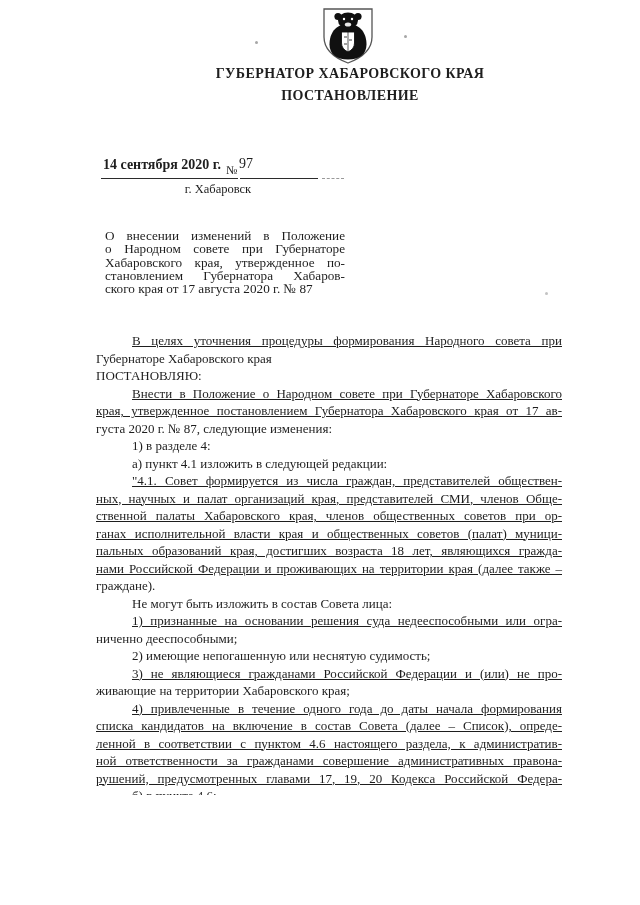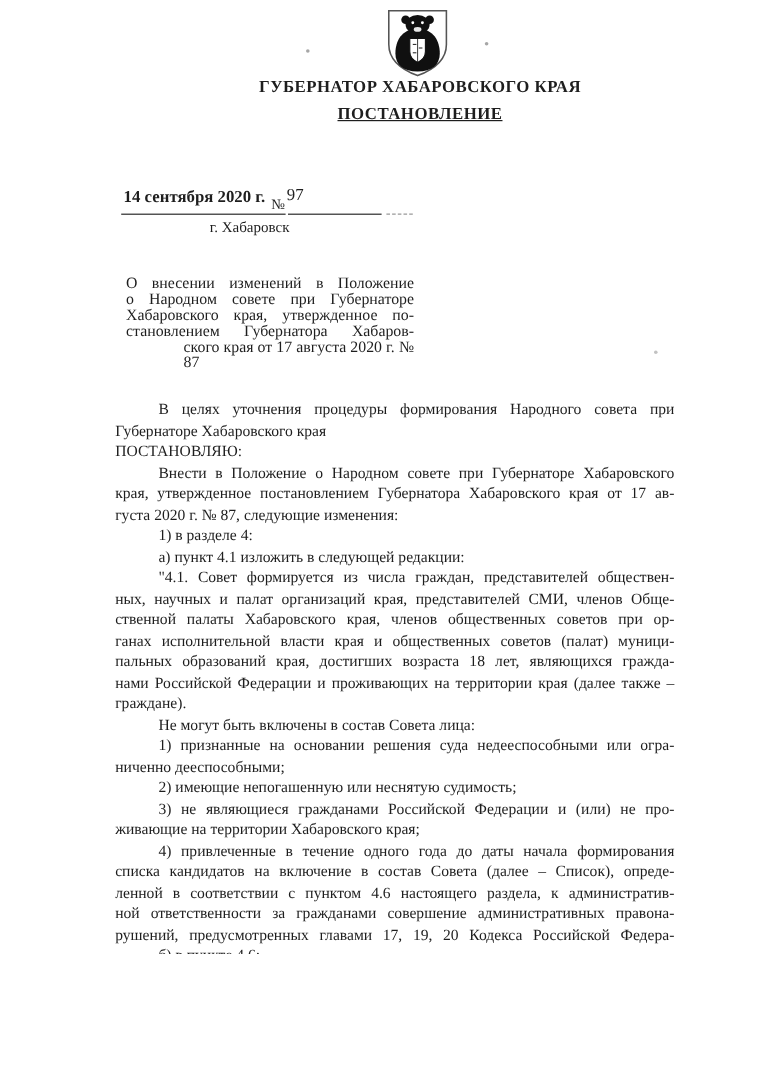"ПОСТАНОВЛЕНИЕ" .hdr-doc { text-decoration: underline -> none }
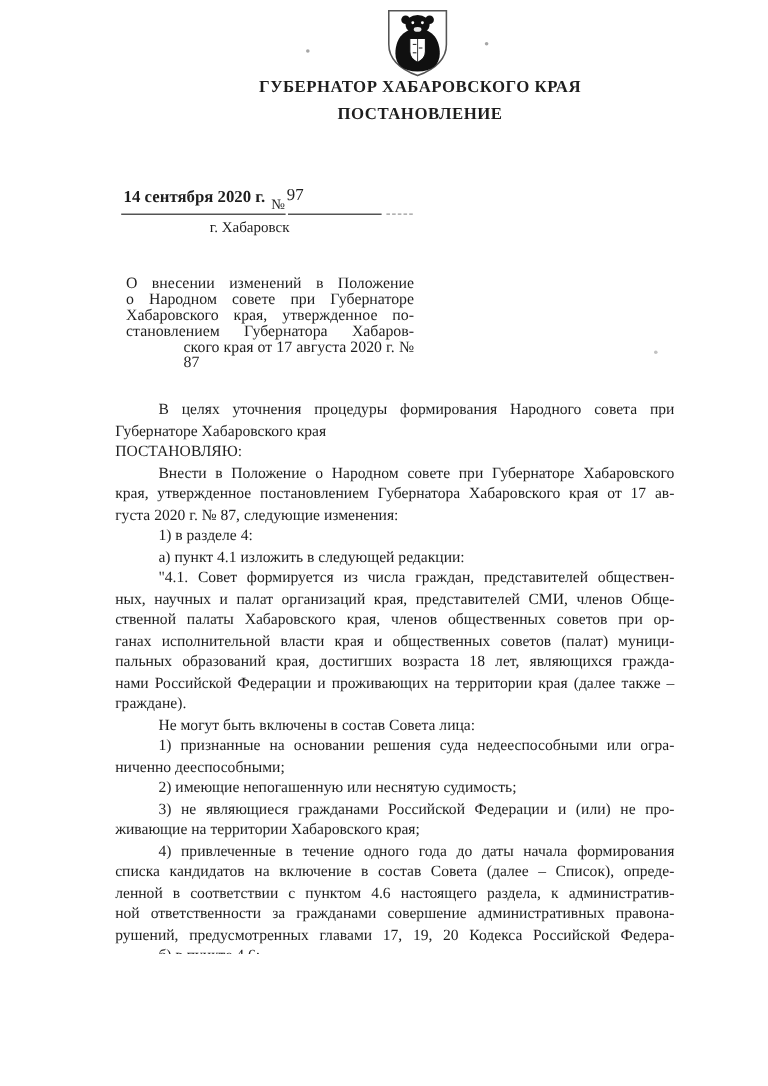"г. Хабаровск" .city { left: 138px -> 148px }
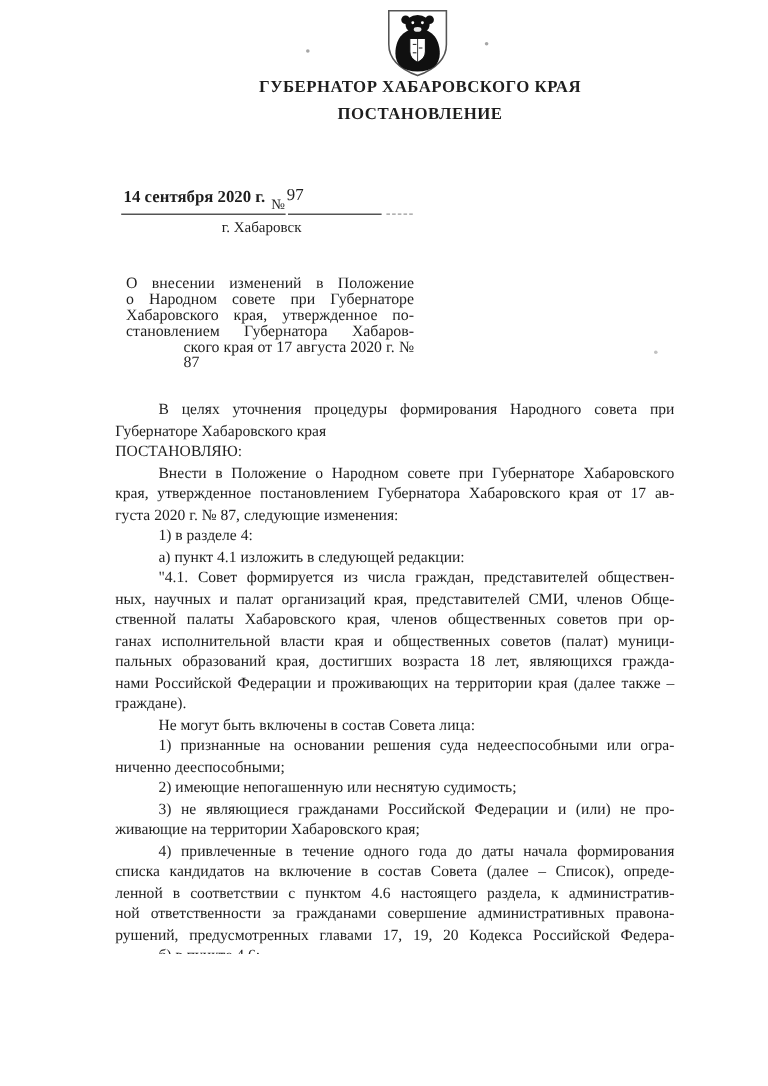"ского края от 17 августа" .subject .sln.last { margin-left: 48px -> none }
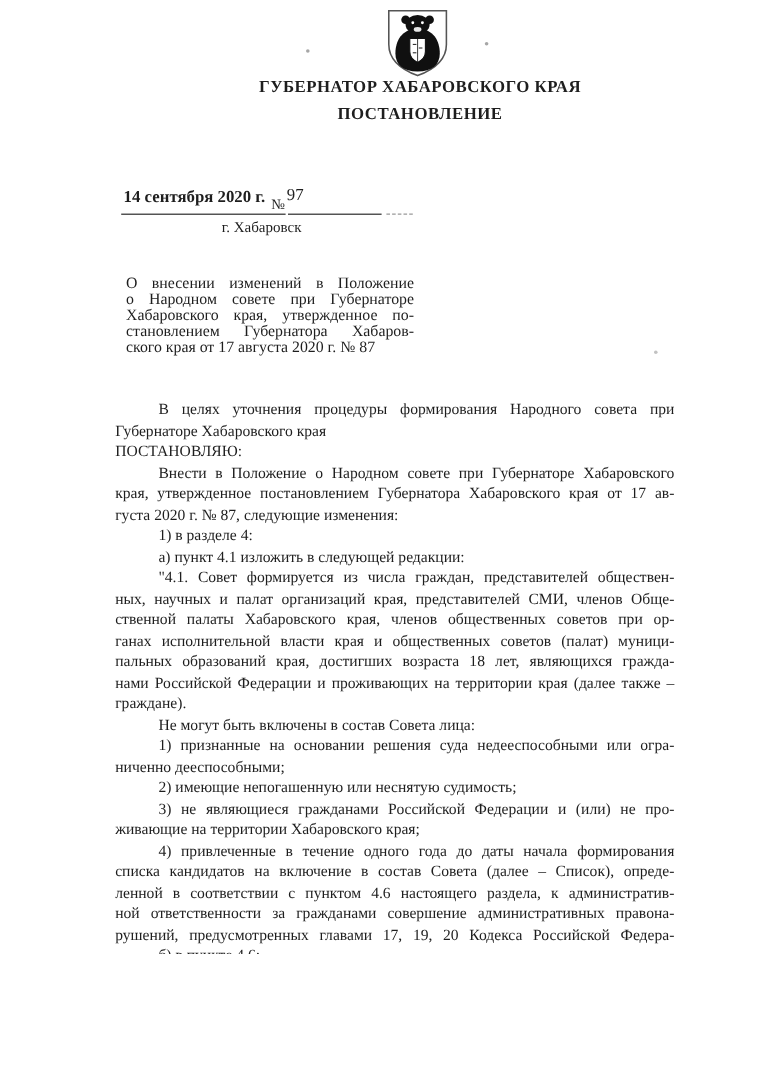"В целях уточнения процедуры формирования" .just { text-decoration: none -> underline }
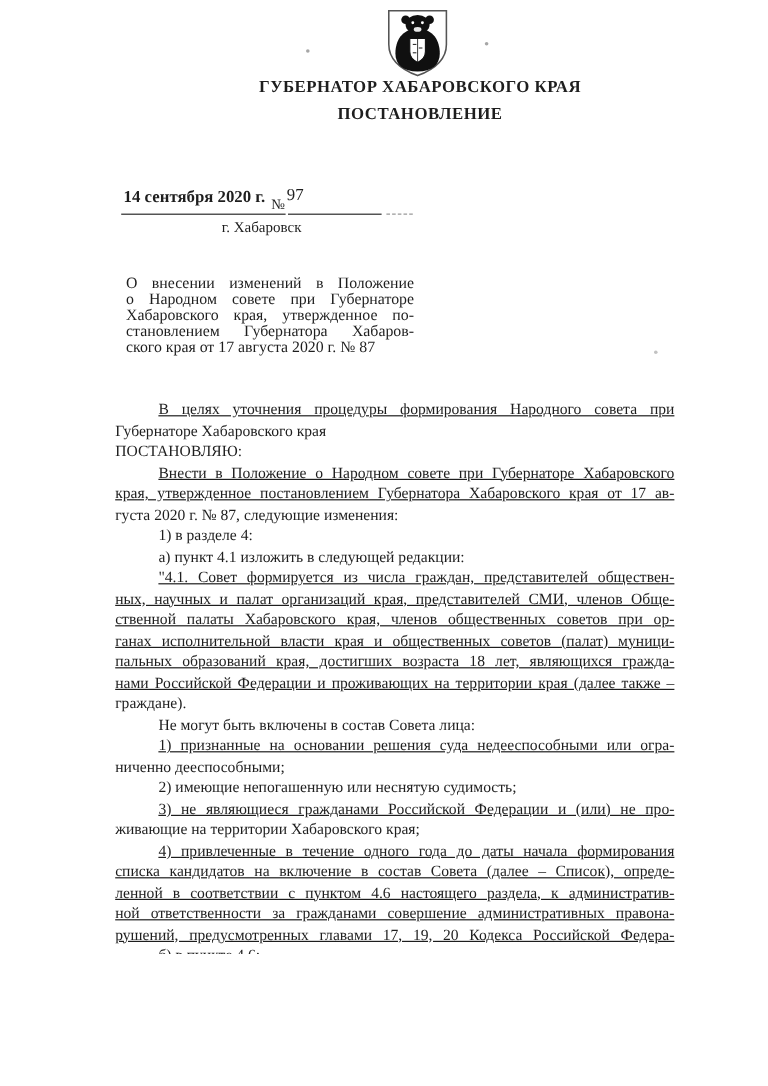"Не могут быть включены в" div.ln { text: включены -> изложить }
